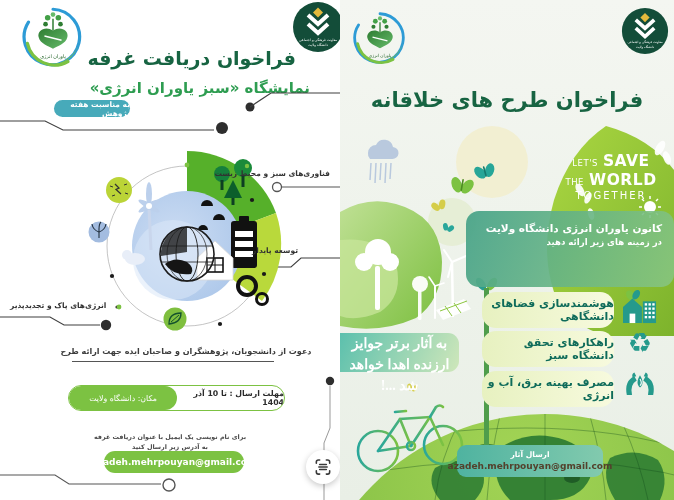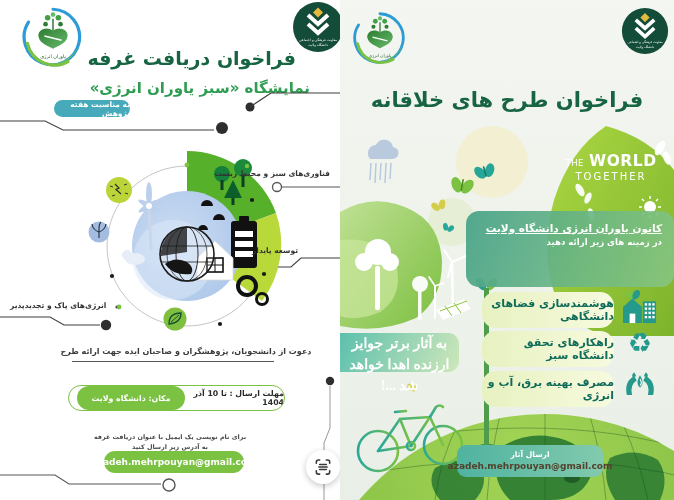"LET'S SAVE" div { html: none -> <div> <span>LET'S</span> <span>SAVE</span> </div> }
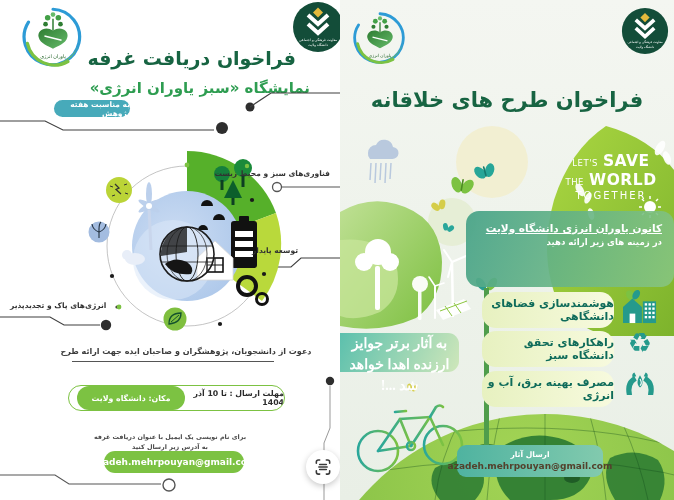"کانون یاوران انرژی دانشگاه ولایت" .rp-intro .l1 { text-decoration: underline -> none }
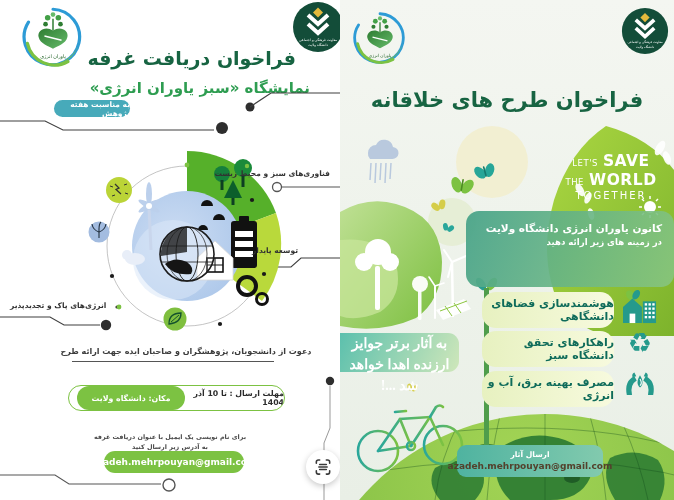"مکان: دانشگاه ولایت" .lp-loc { font-weight: bold -> normal; margin-left: 8px -> none }
